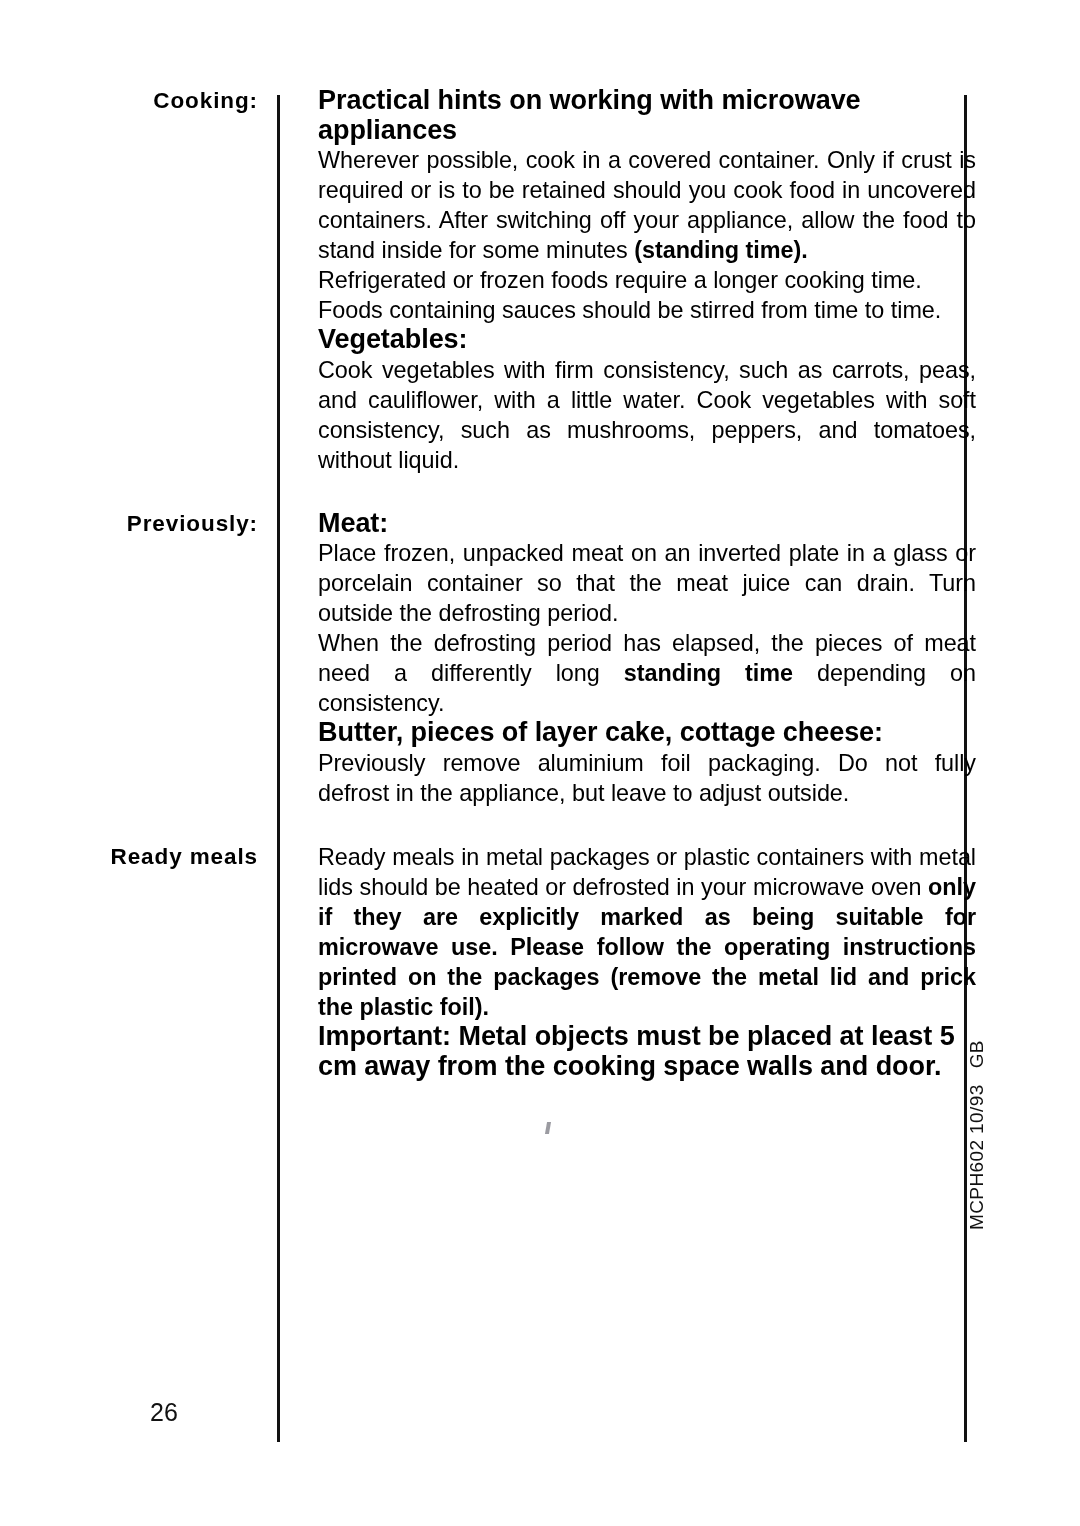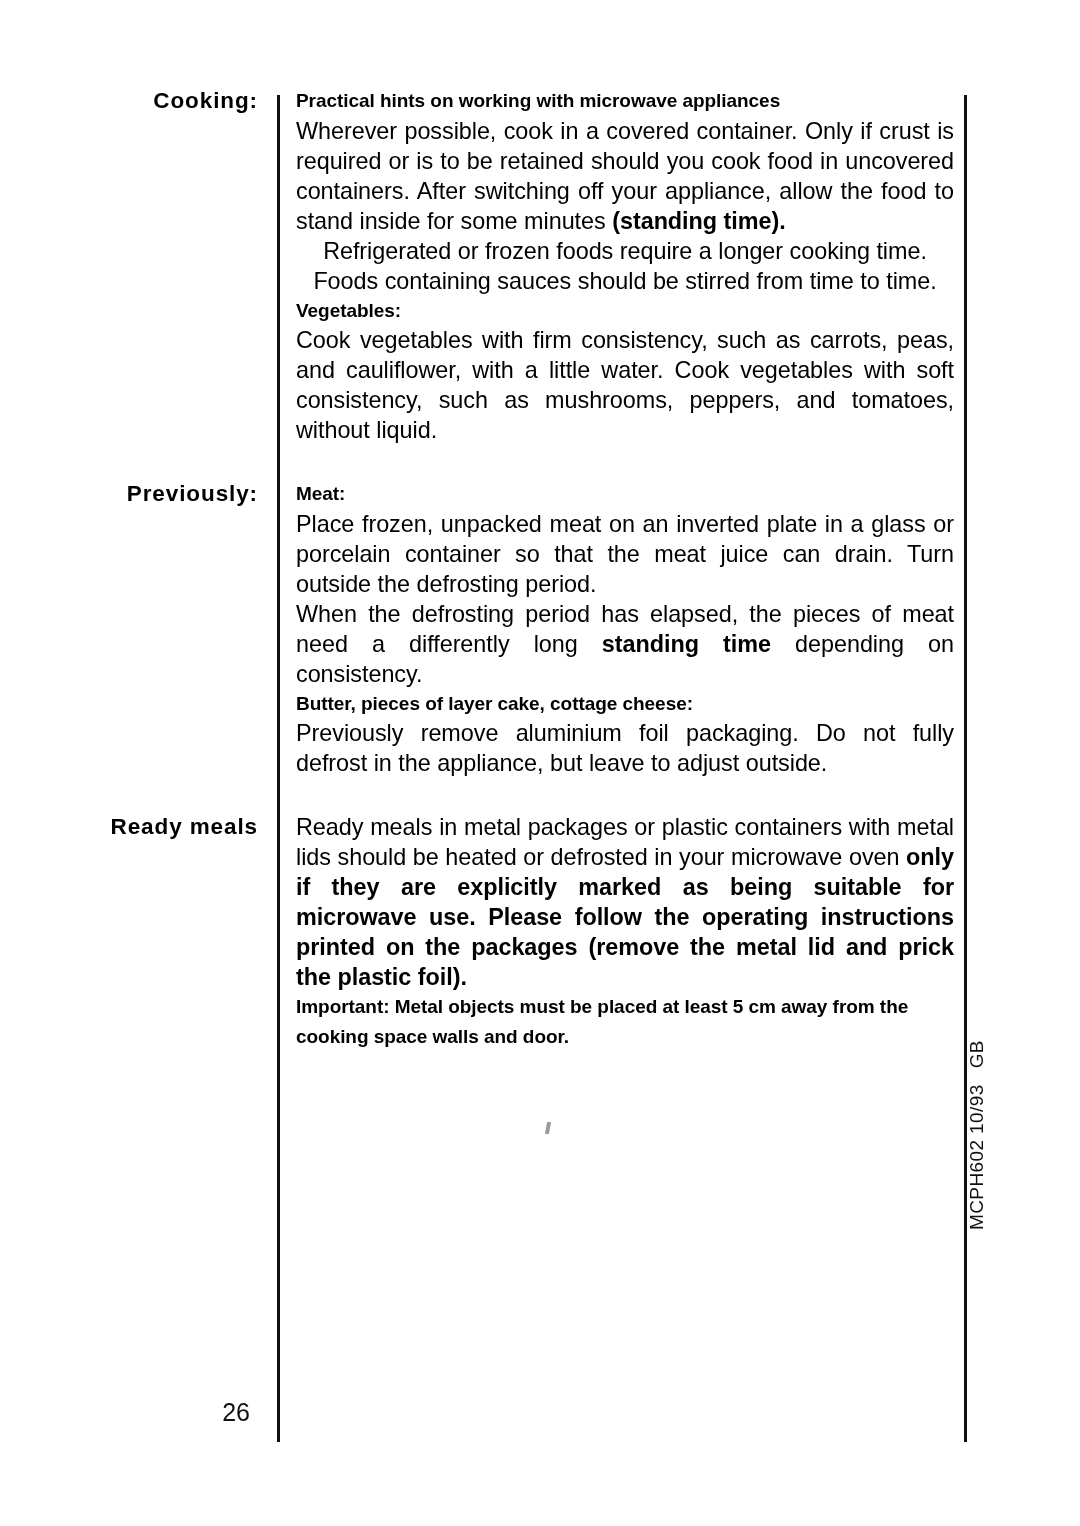"Cooking:" .row { padding-left: none -> 22px }
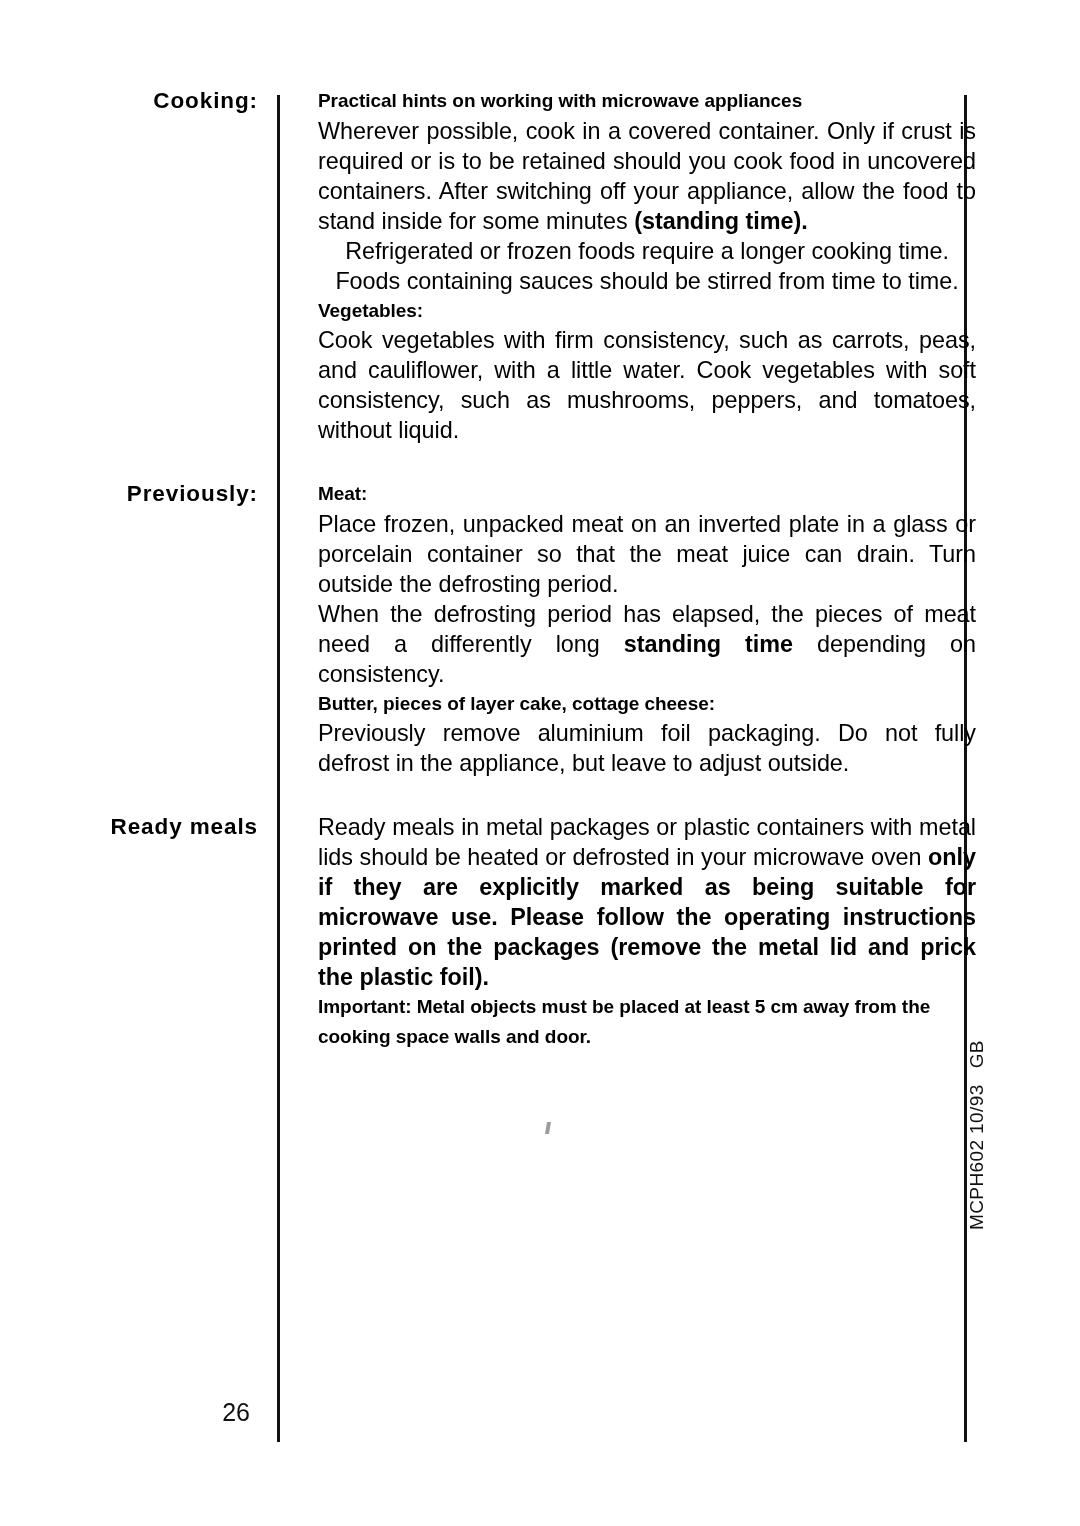"Practical hints on working with" p.heading { font-size: 19px -> 27px }
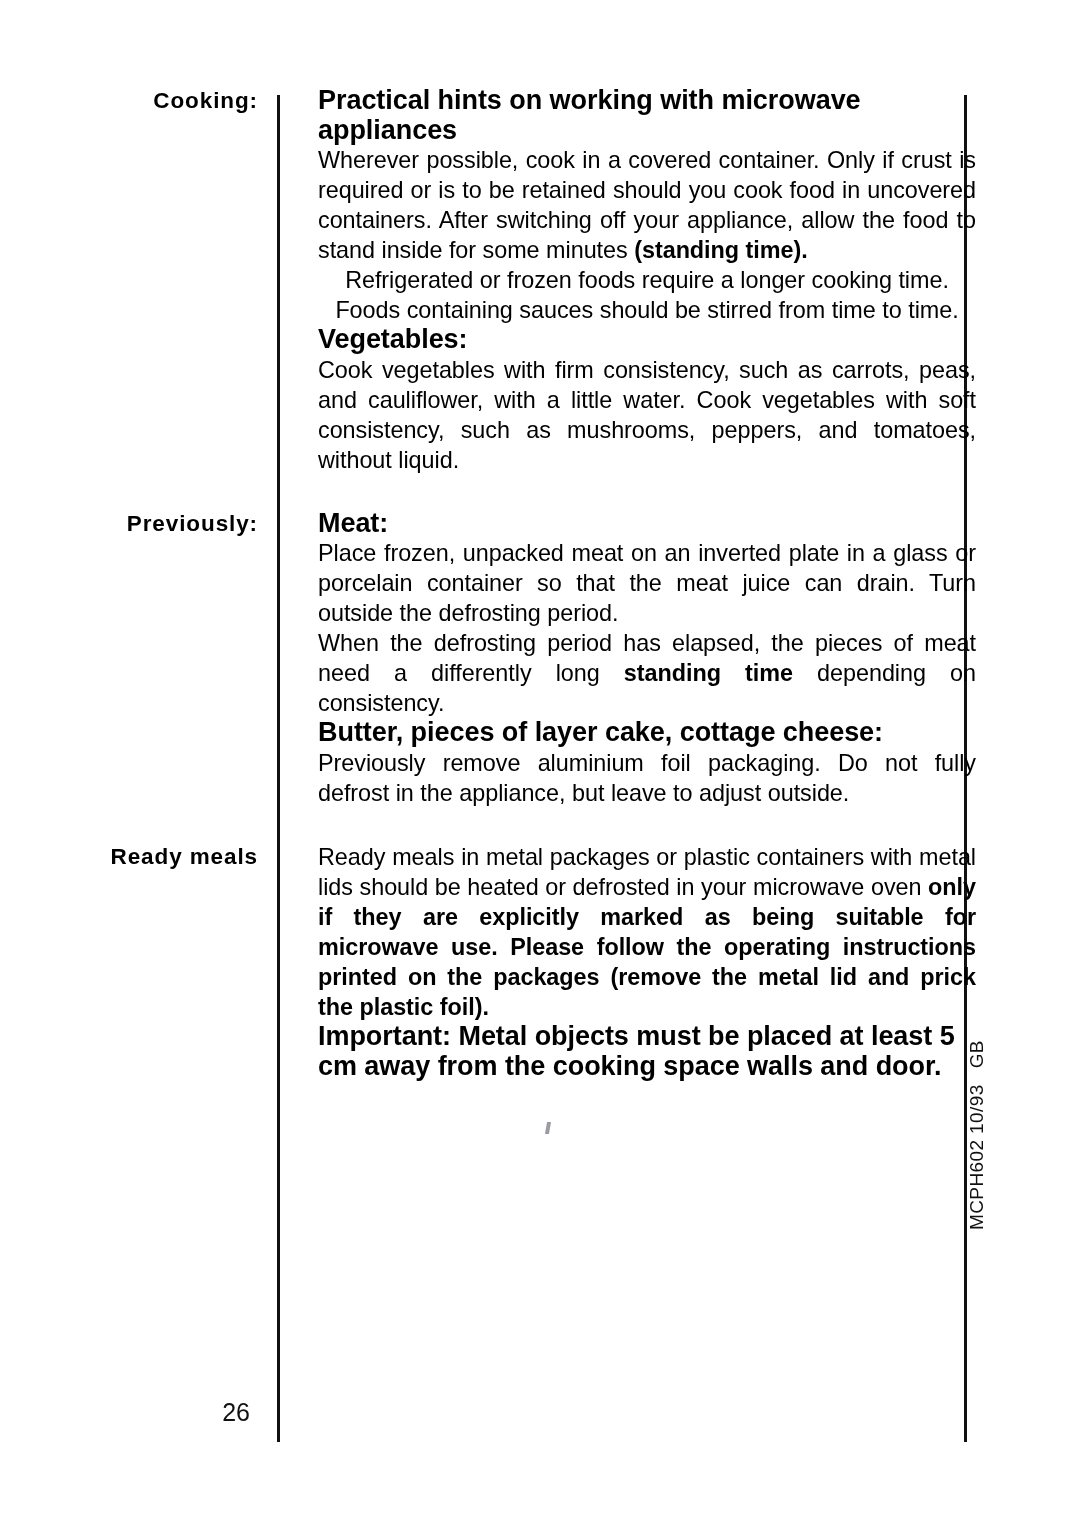"Refrigerated or frozen foods require" p.para.last-flush { text-align: center -> left }
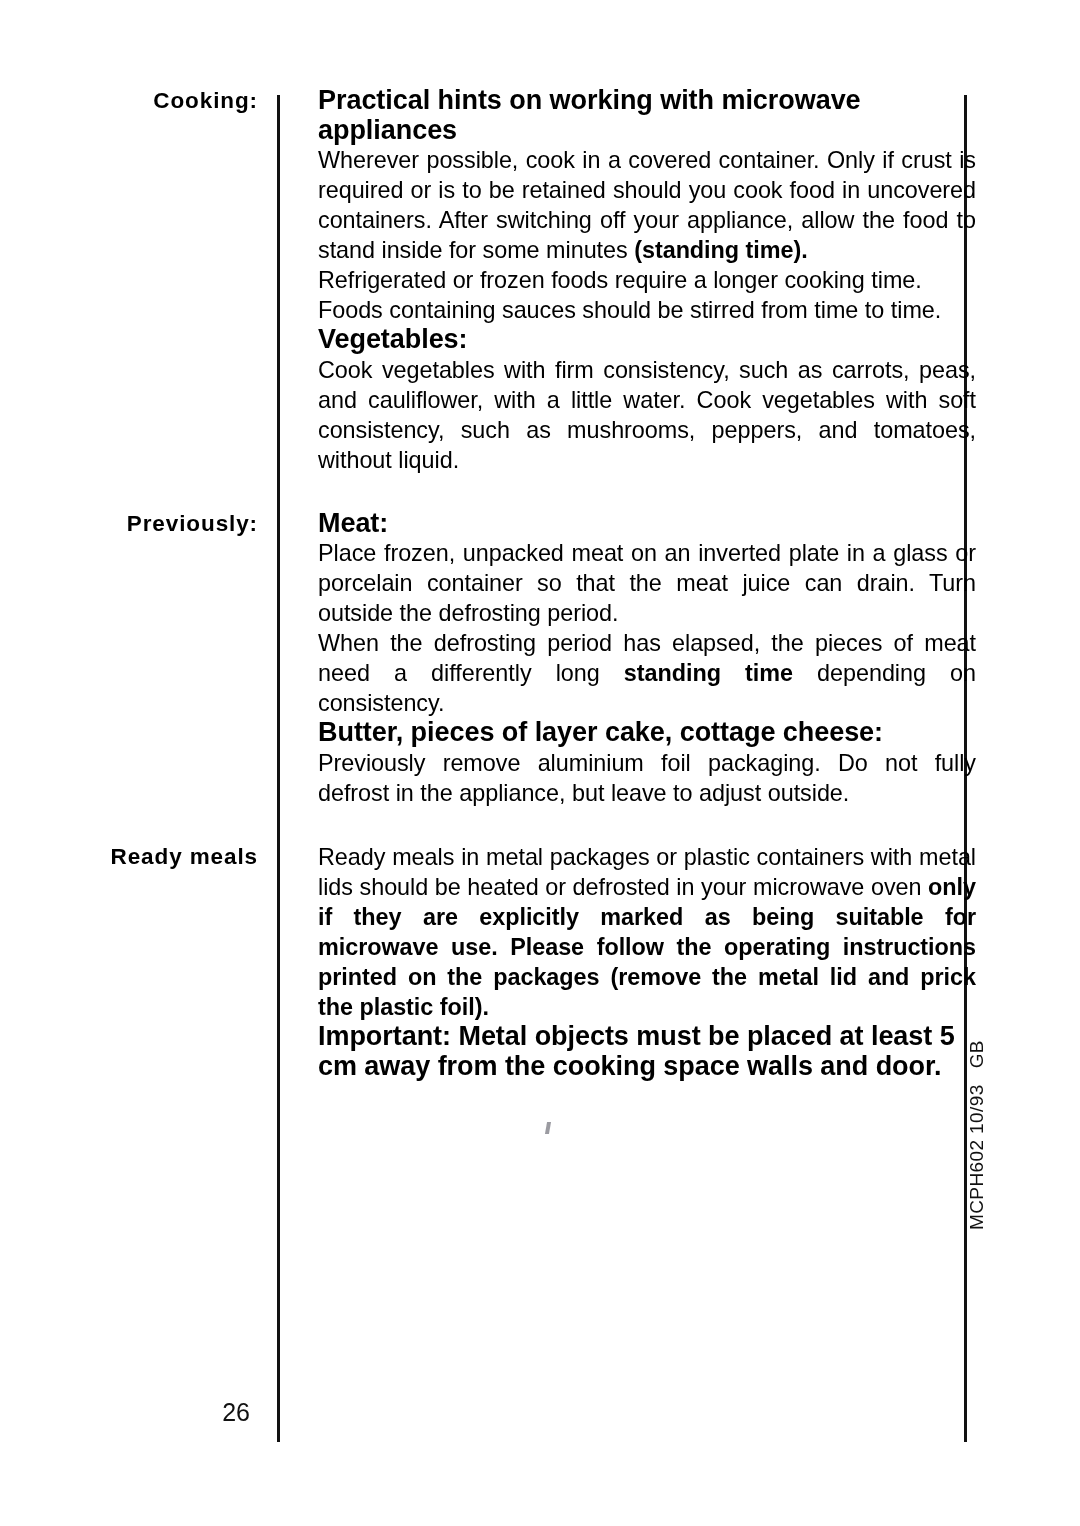"26" .page-number { text-align: right -> left }
